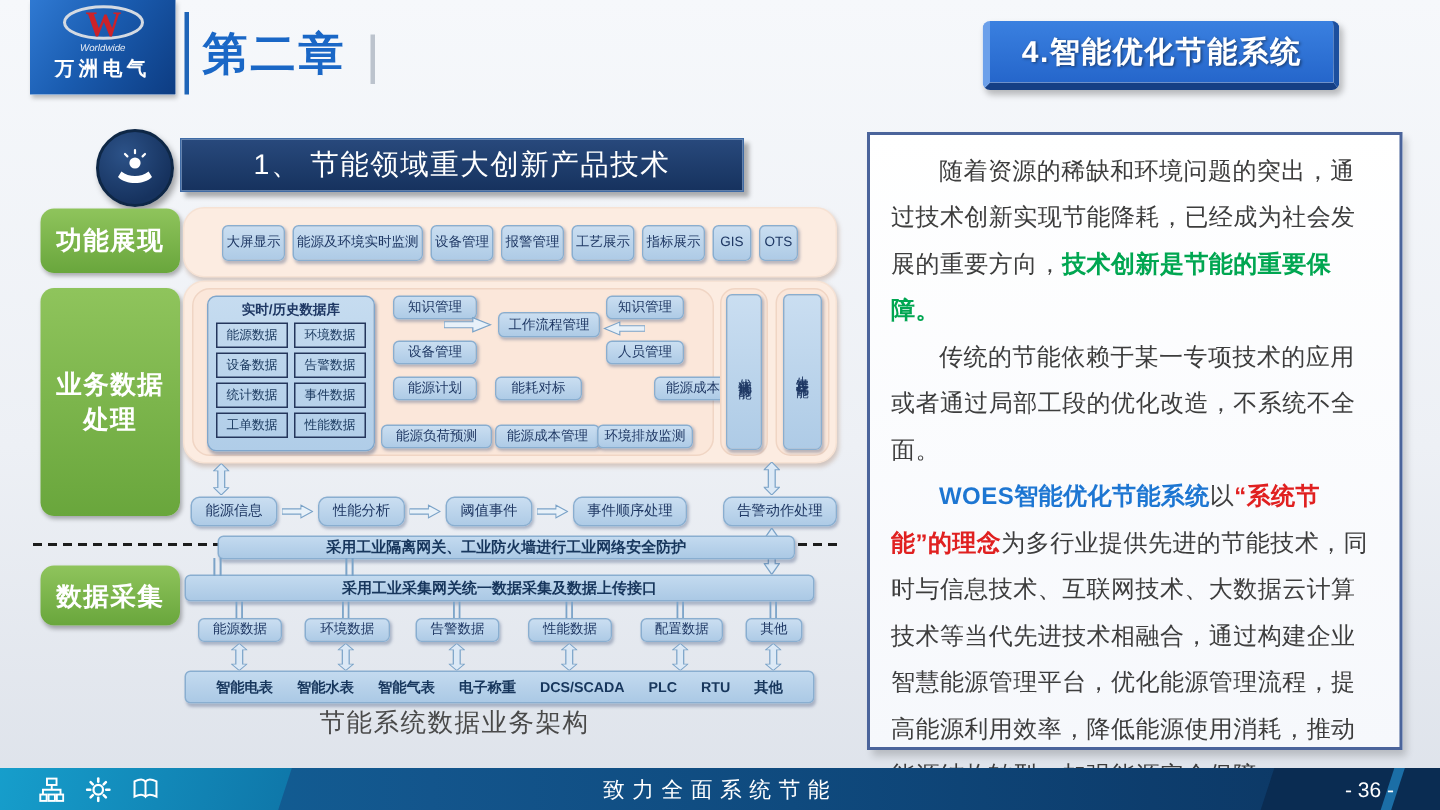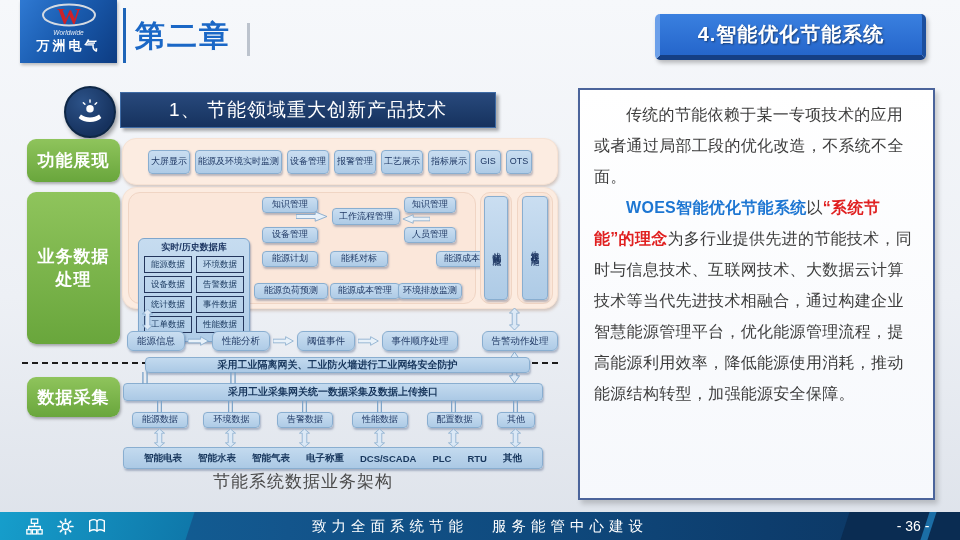"4.智能优化节能系统" .section-btn { width: 271px -> 238px }
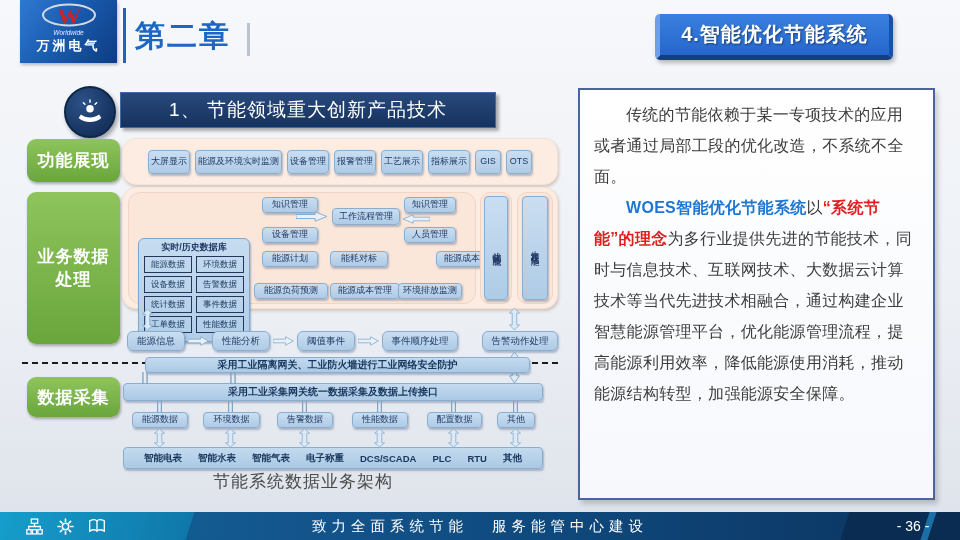"随着资源的稀缺和环境问题的突出，通过技术创新实现节能降耗，已经成为社会发展的重要" p { html: none -> <p><span>随着资源的稀缺和环境问题的突出，通过技术创新实现节能降耗，已经成为社会发展的重要方向，</span><span>技术创新是节能的重要保障。</span></p> }
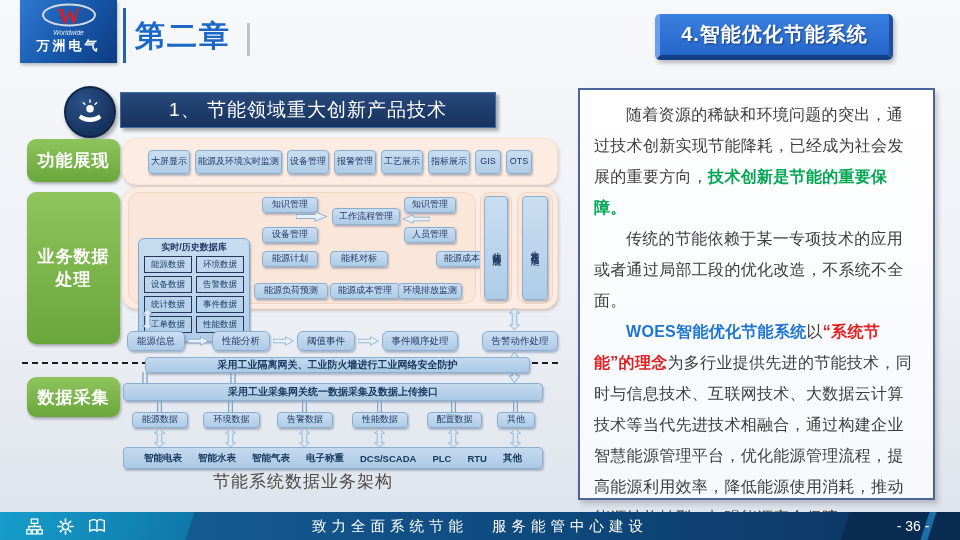"实时/历史数据库" .dbbox { margin-top: 41px -> none }
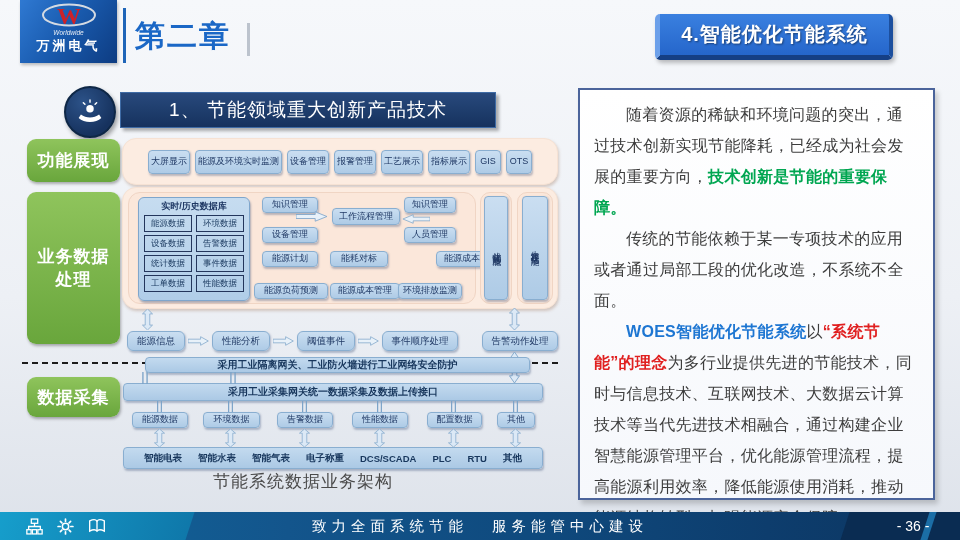"服务能管中心建设" span { html: <span>服务能管中心建设</span> -> none }
